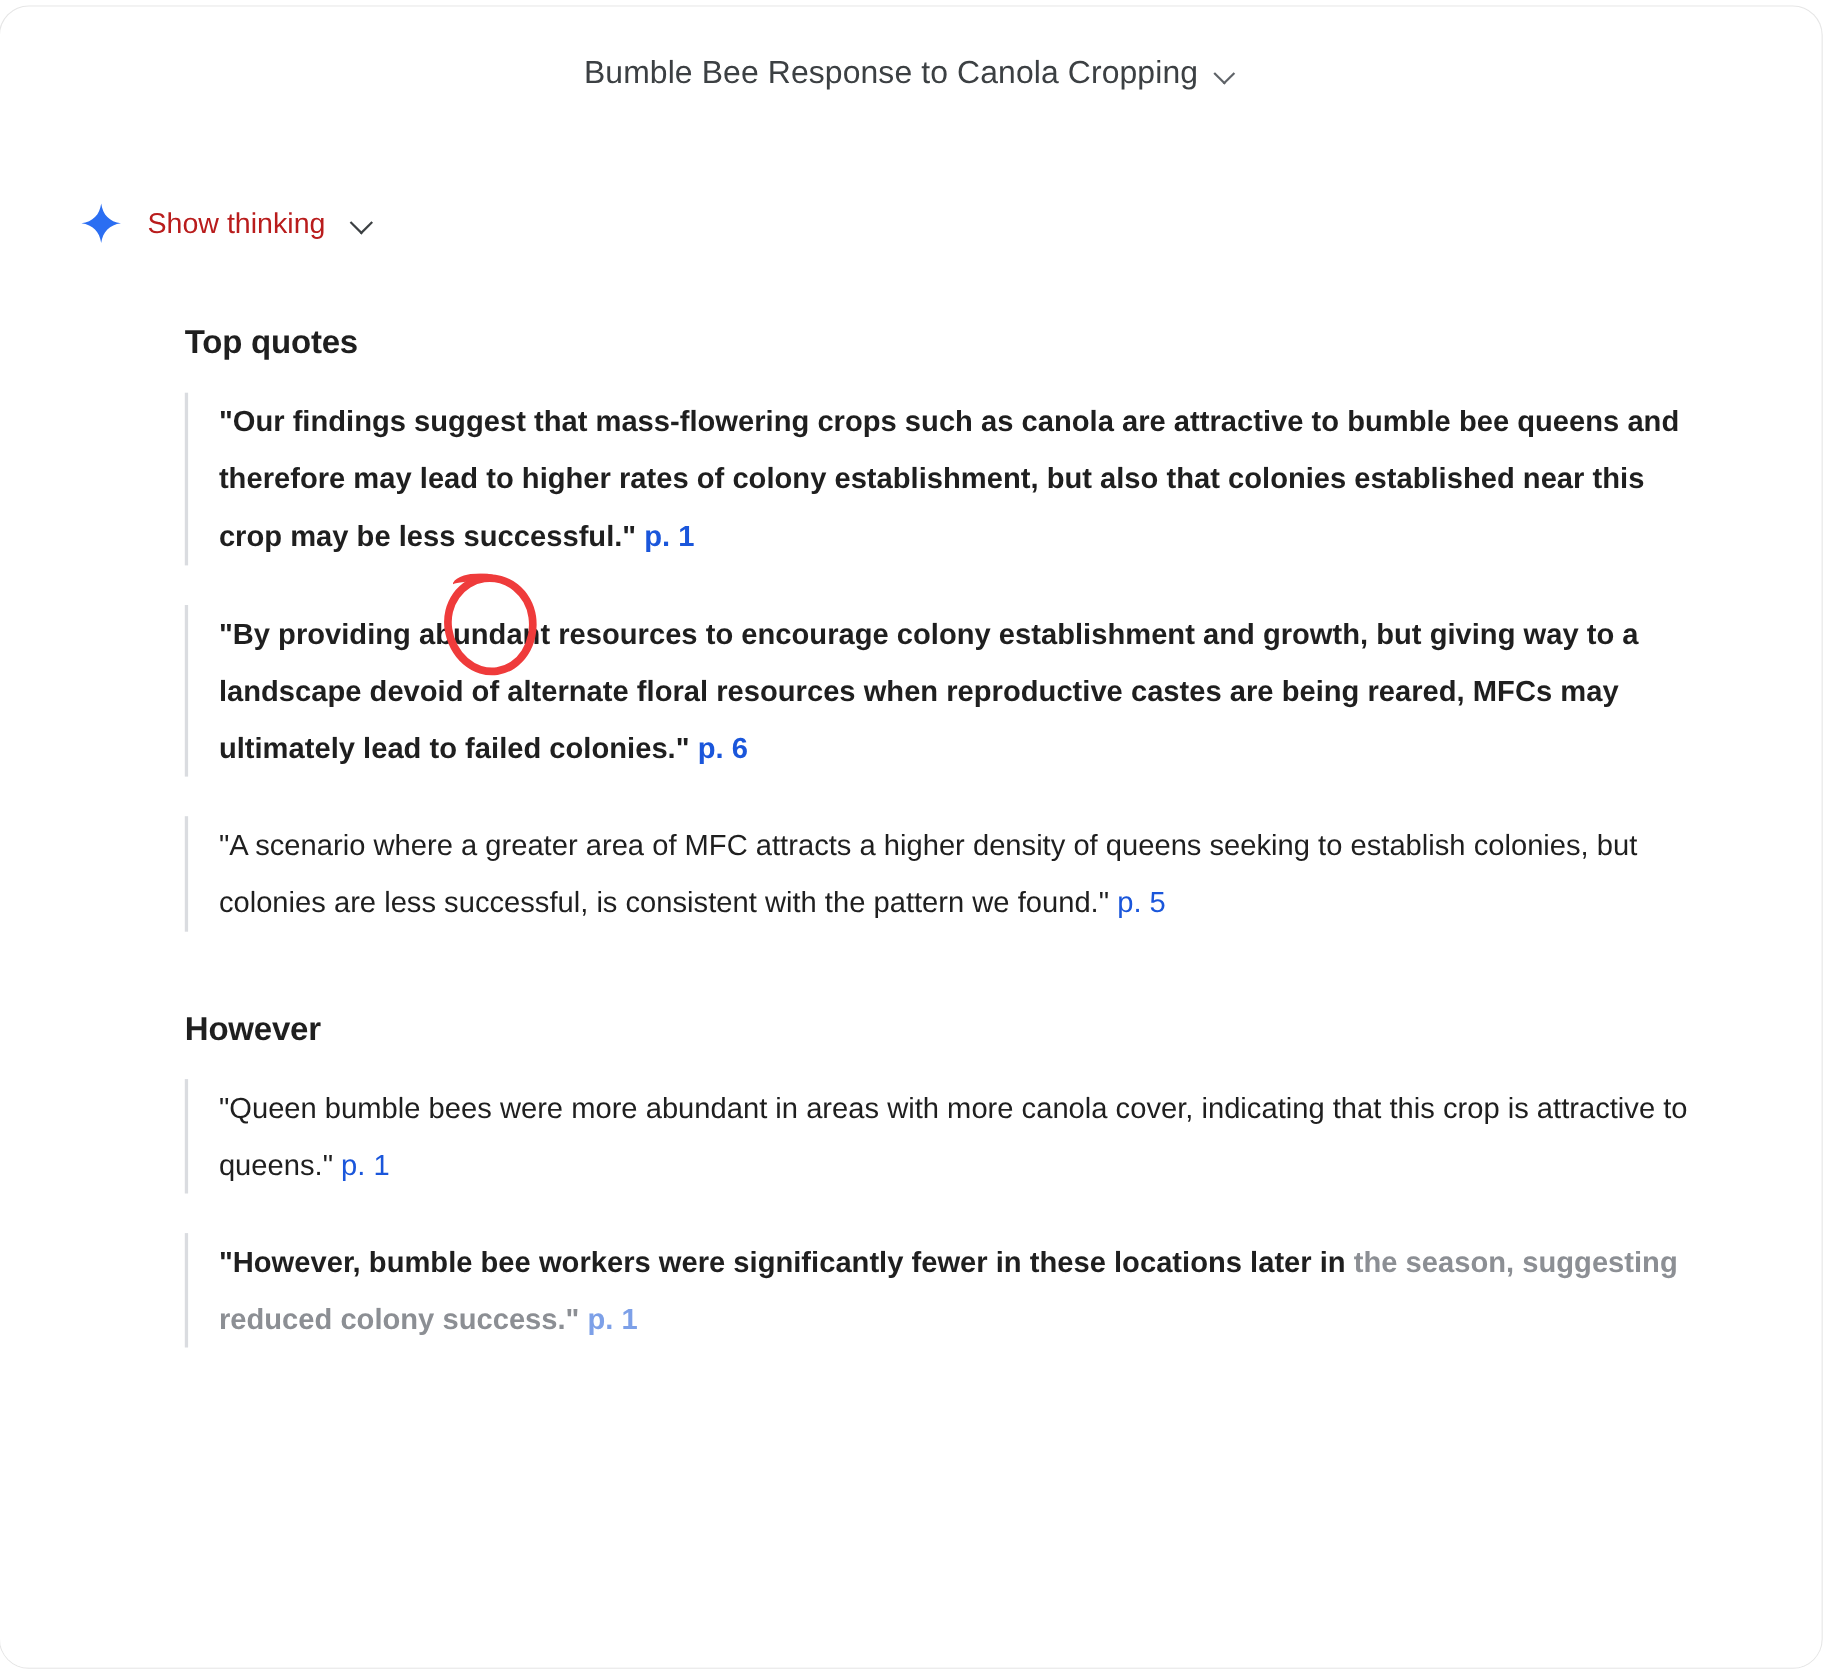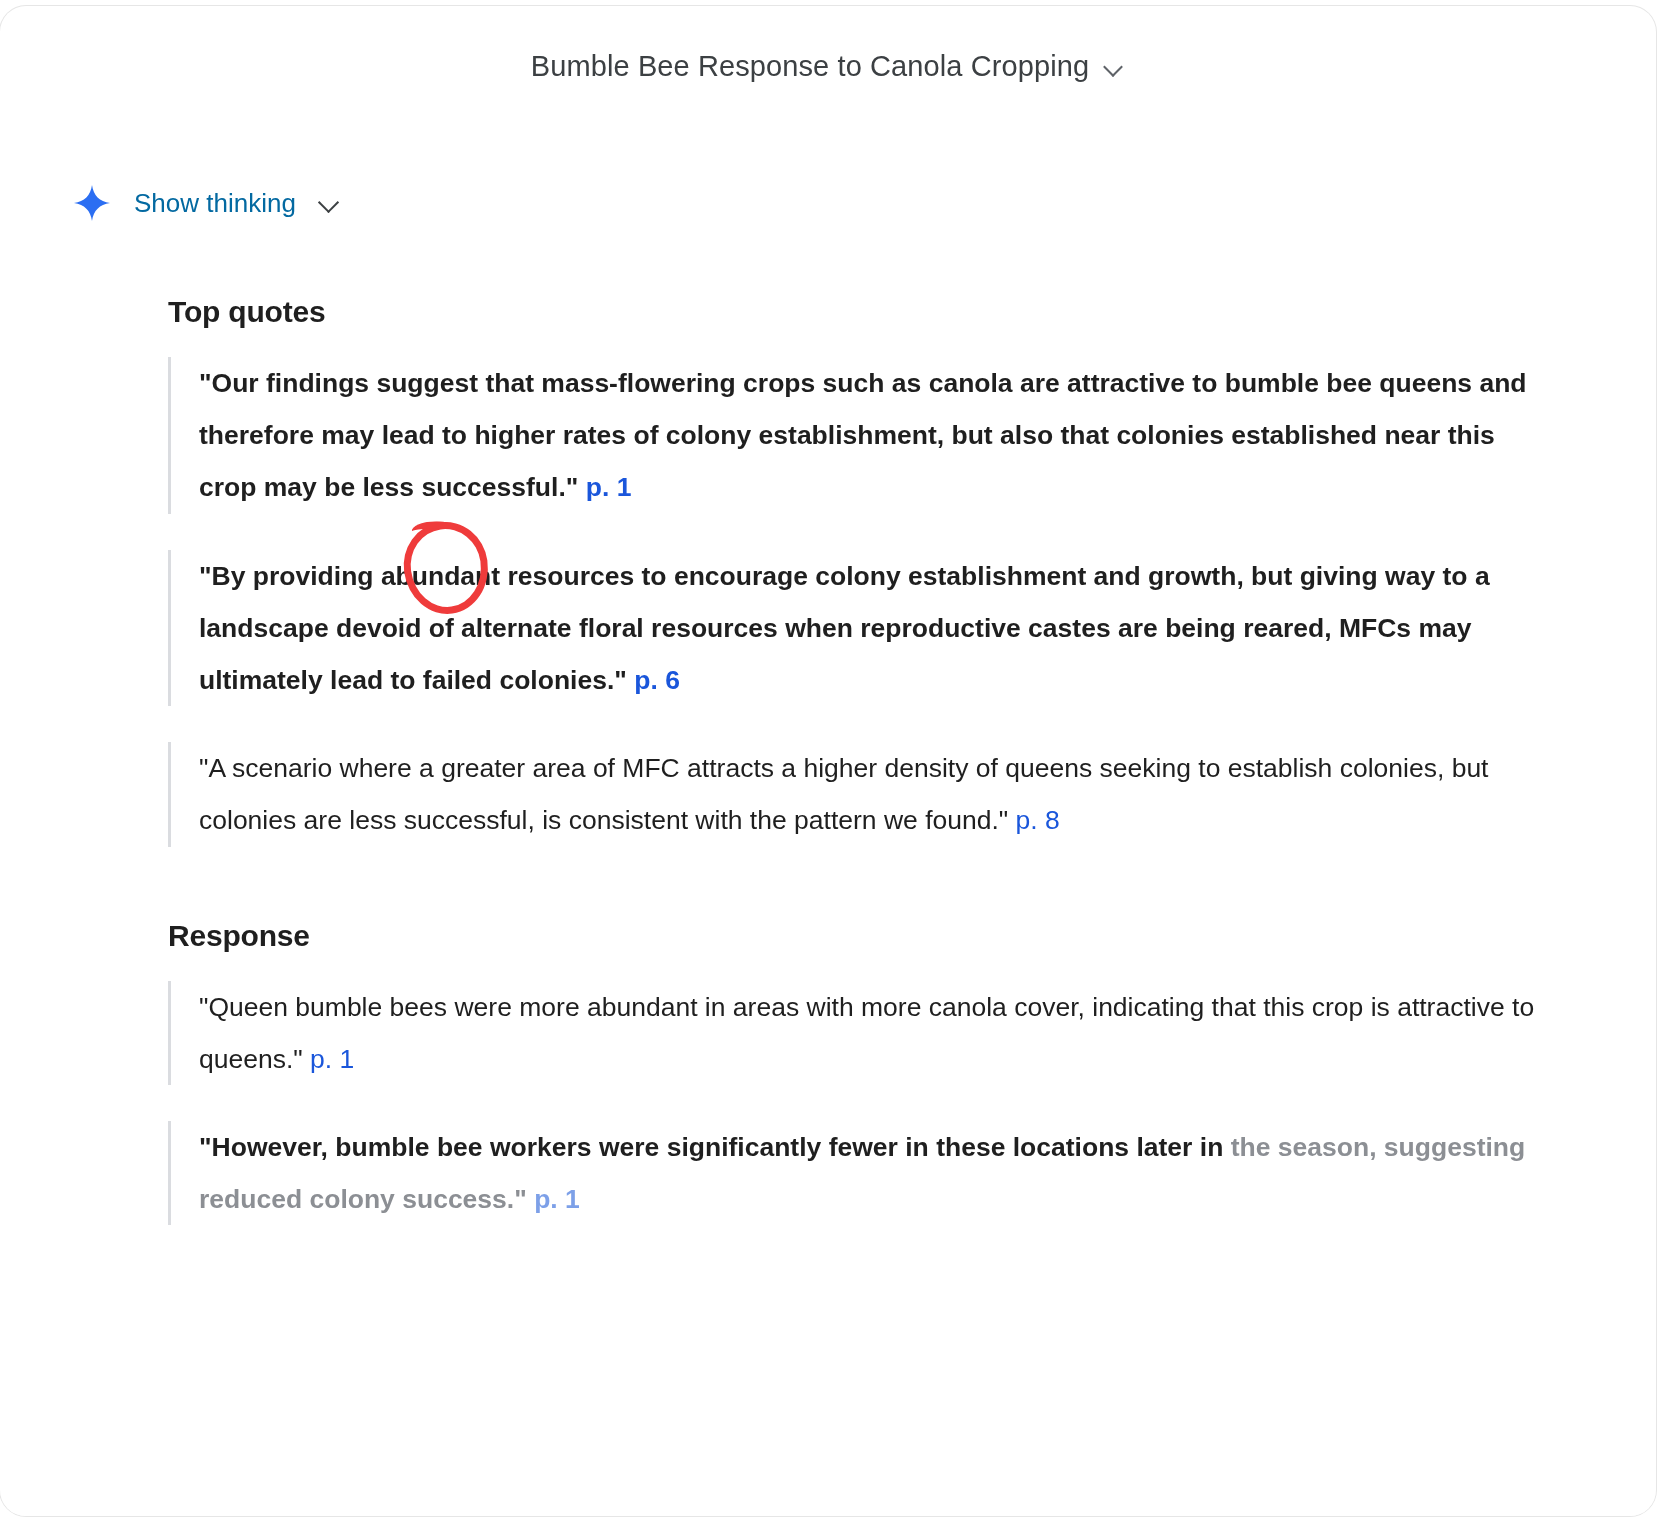"Show thinking" .thinking-label { color: #0369a1 -> #b91c1c }
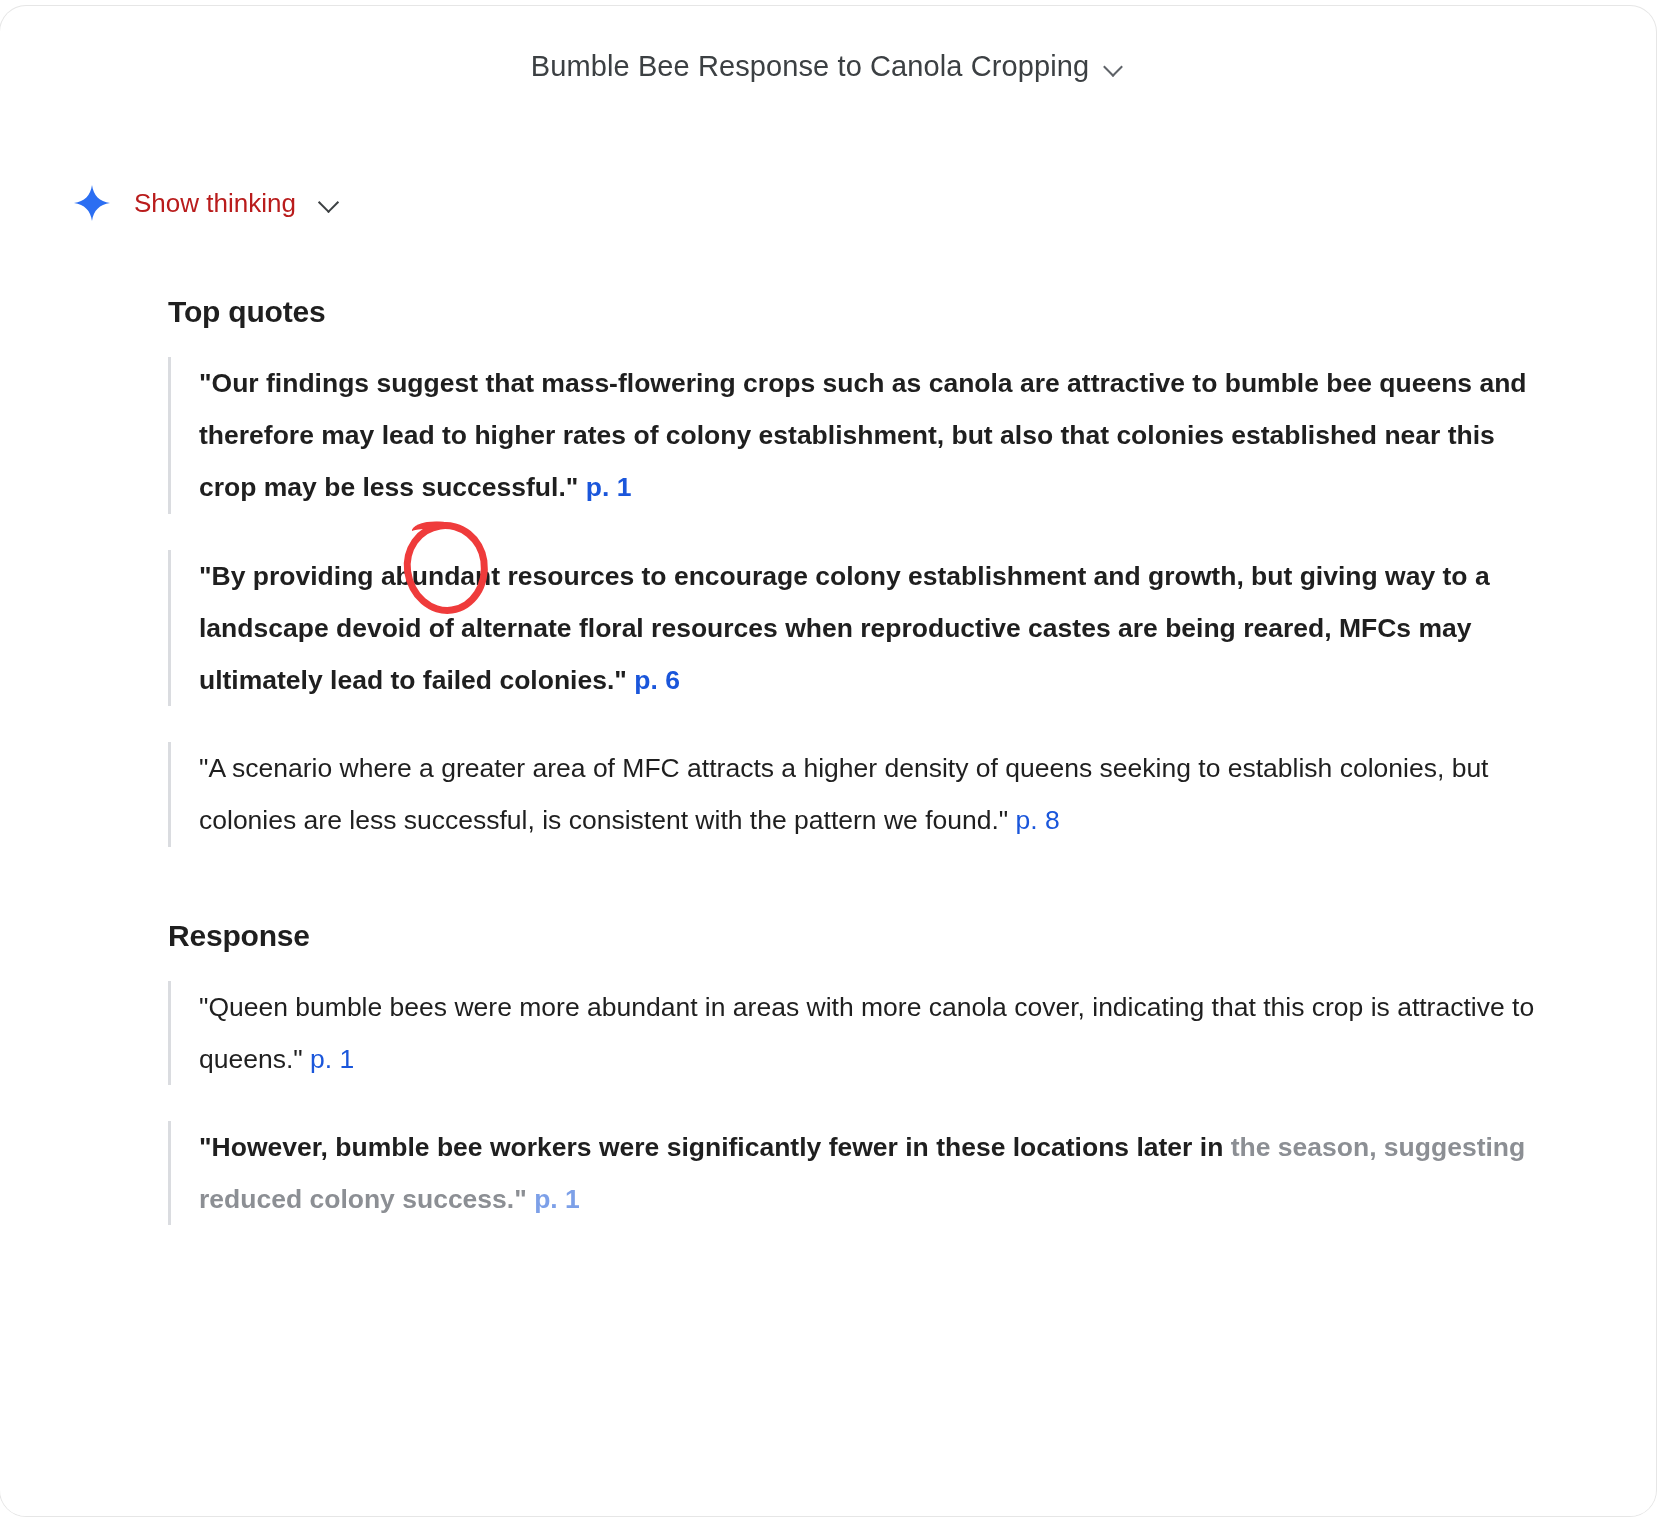"p. 8" a.page-link { text: 8 -> 5 }
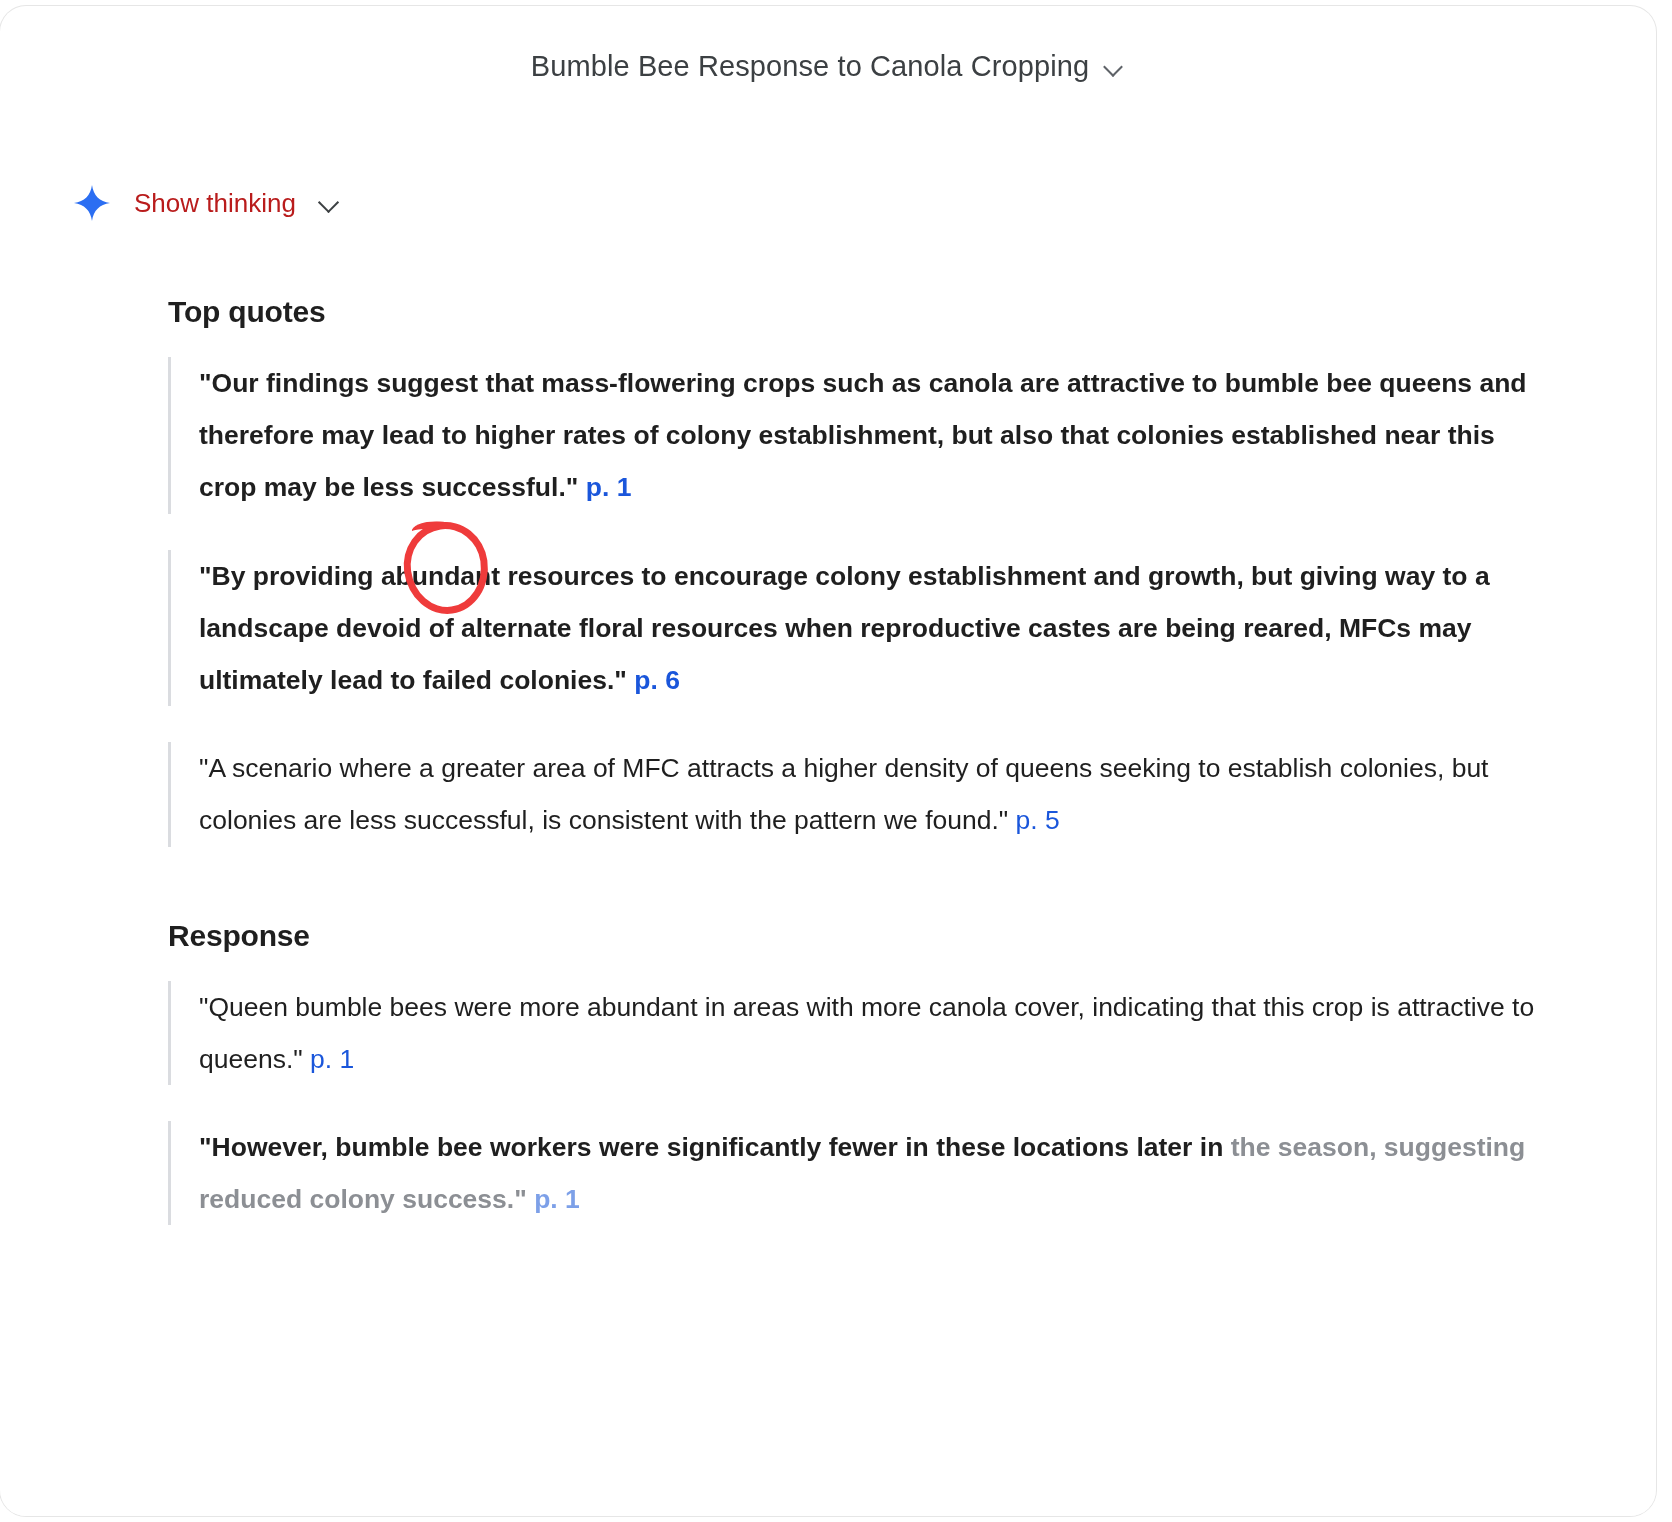"Response" div.section-title { text: Response -> However }
